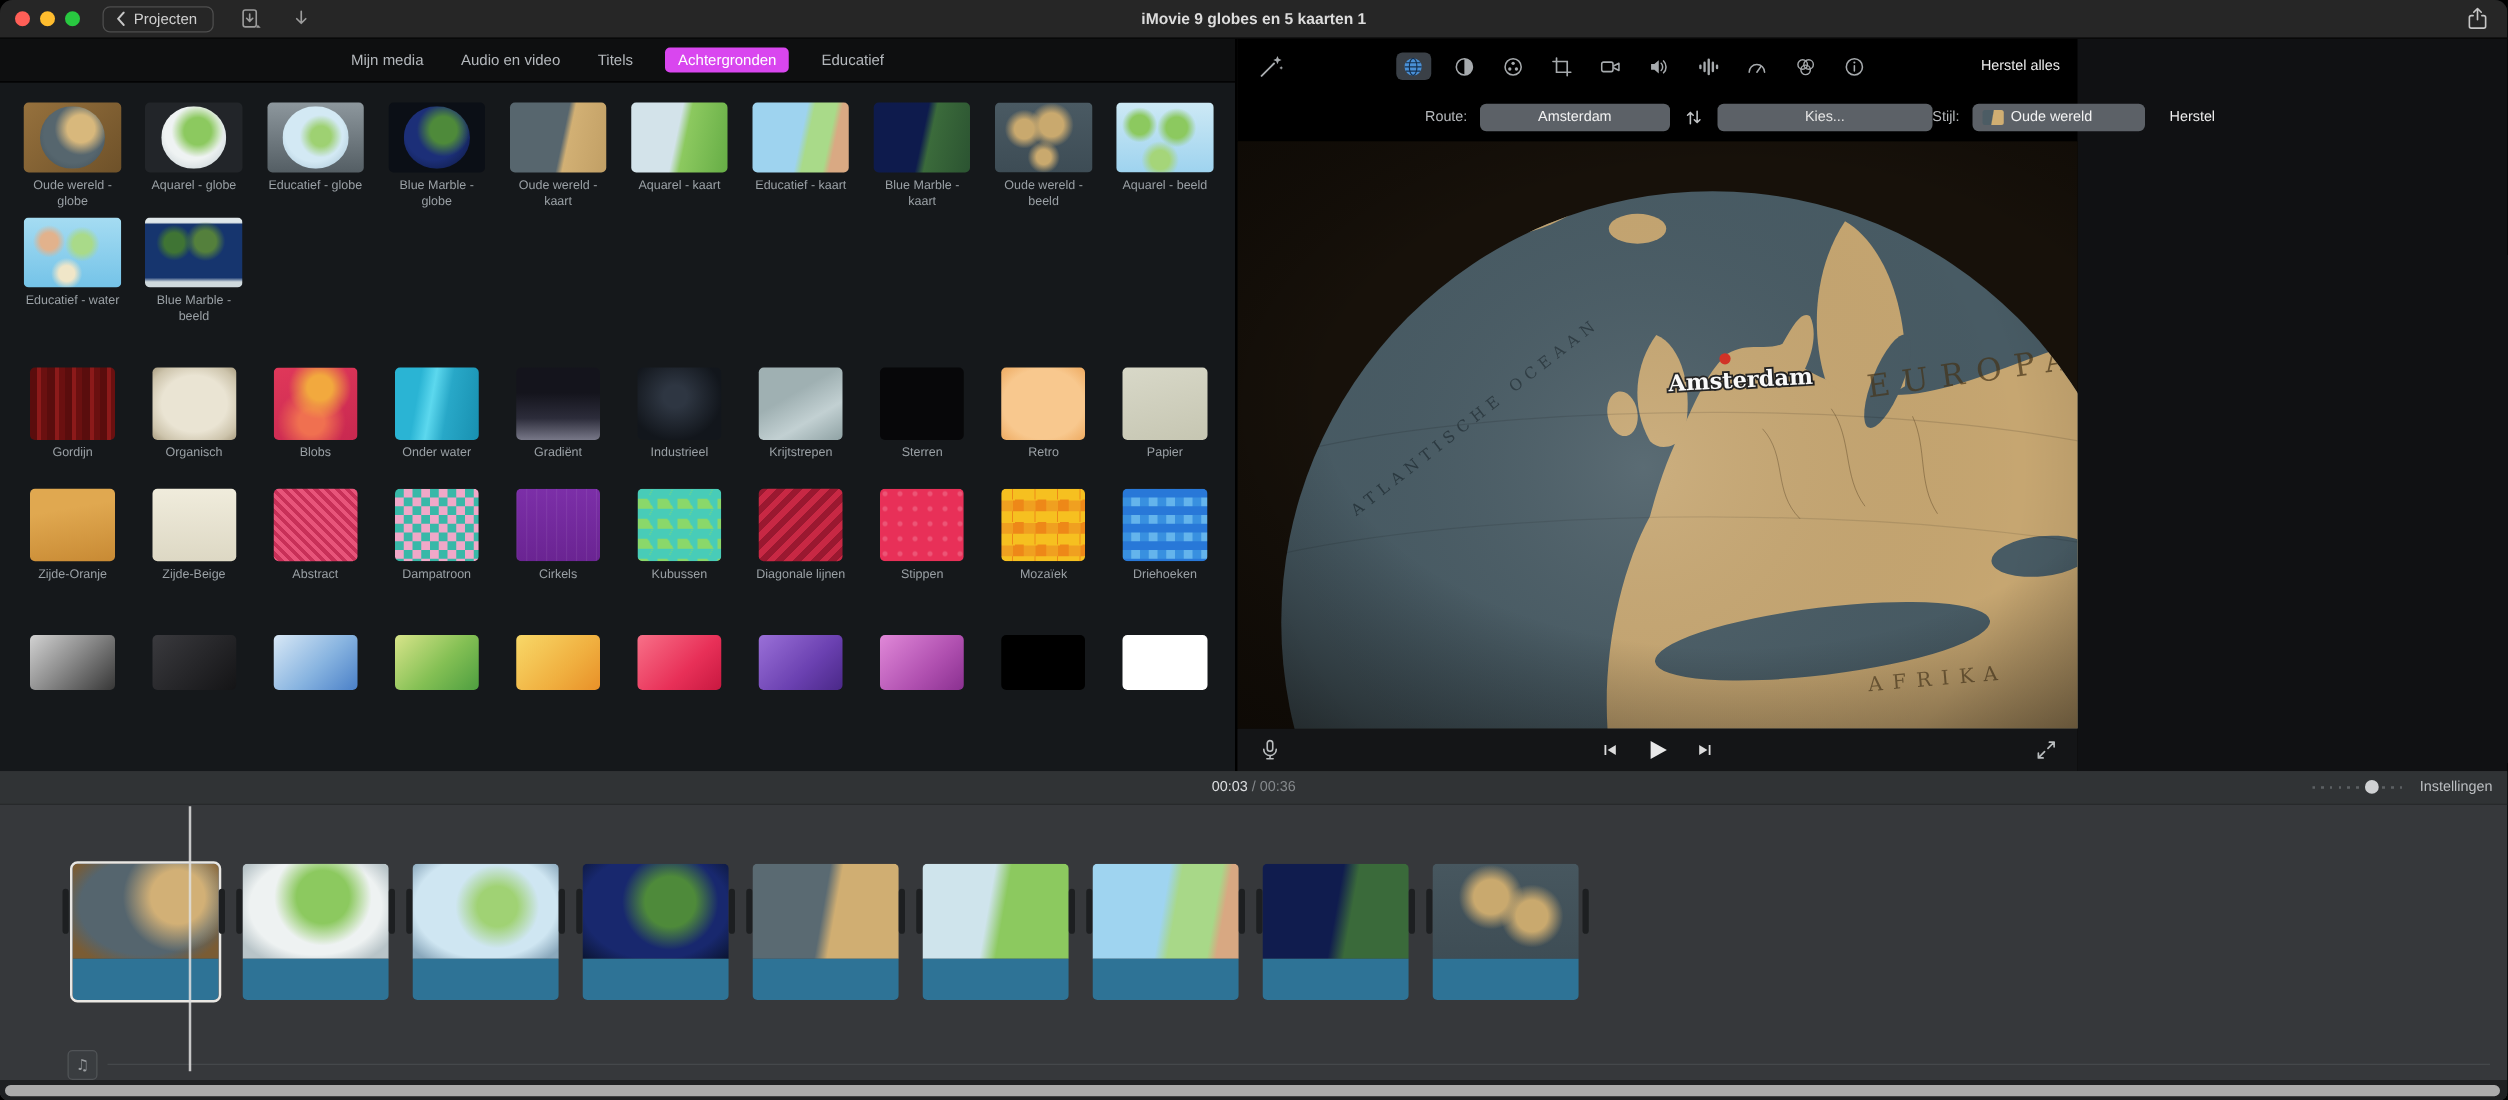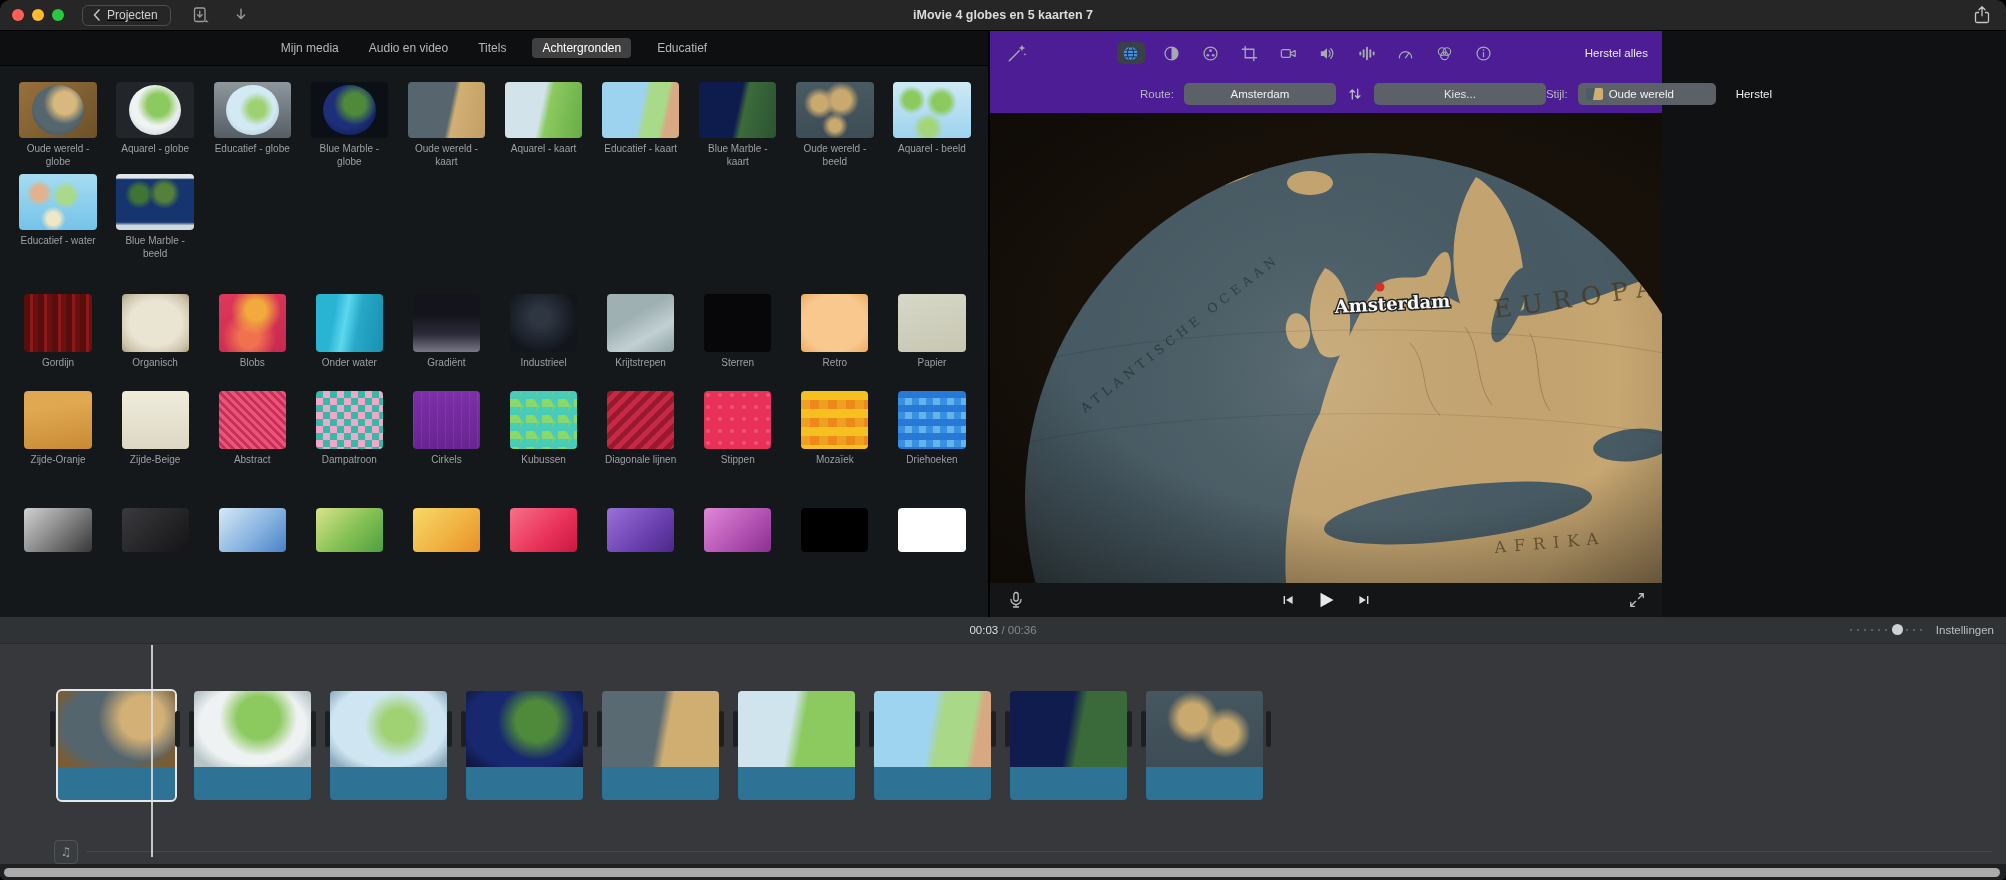"Projecten" .titlebar { text-decoration: underline -> none }
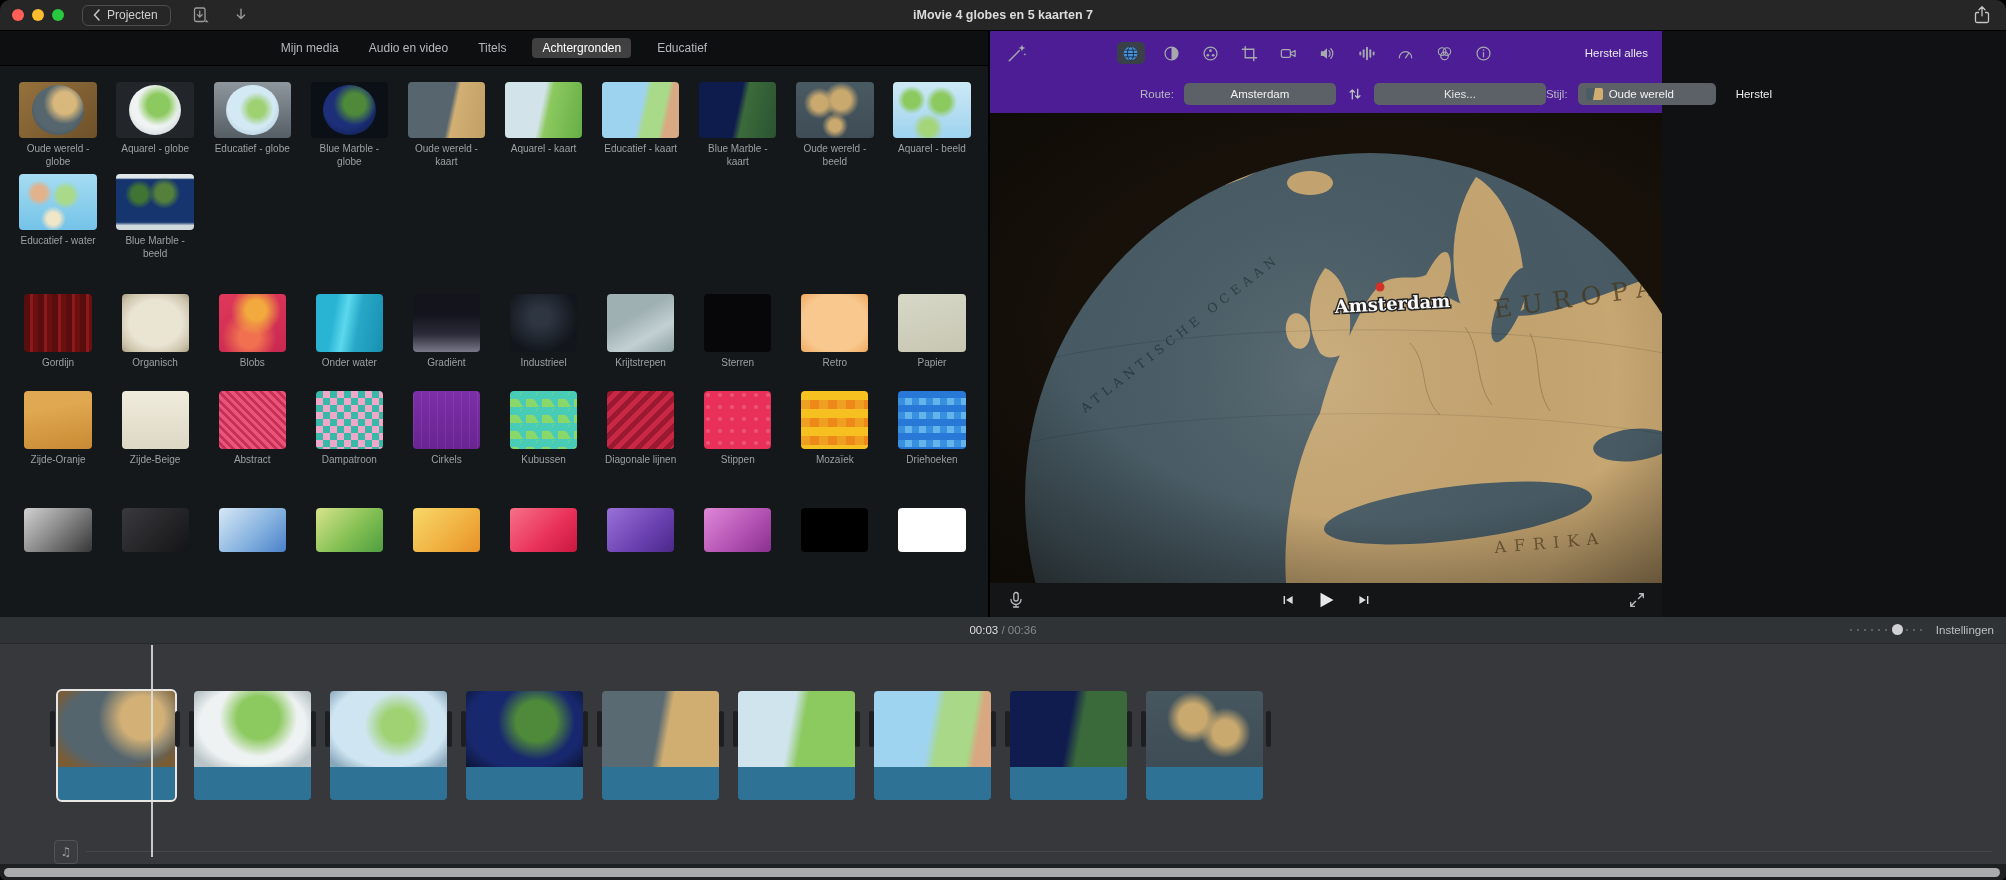"iMovie 4 globes en 5" div.win-title { text: 4 globes en 5 kaarten 7 -> 9 globes en 5 kaarten 1 }
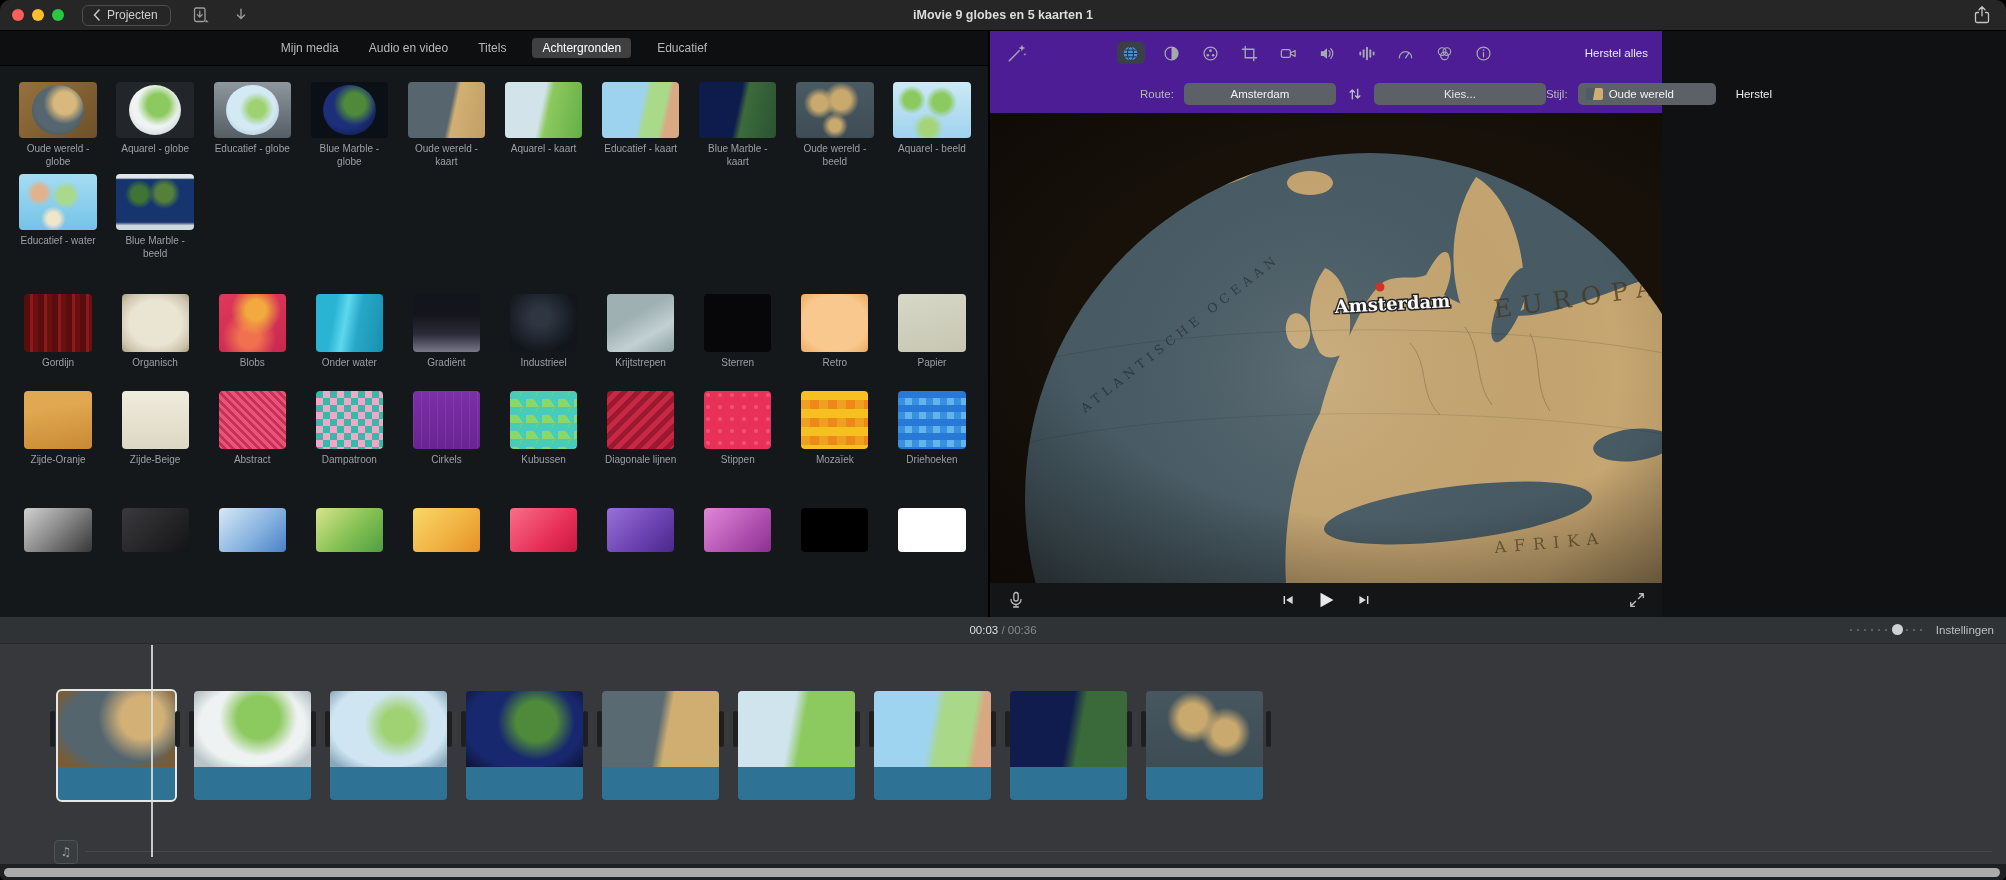"Achtergronden" .tab.sel { background: #404040 -> #d946ef }
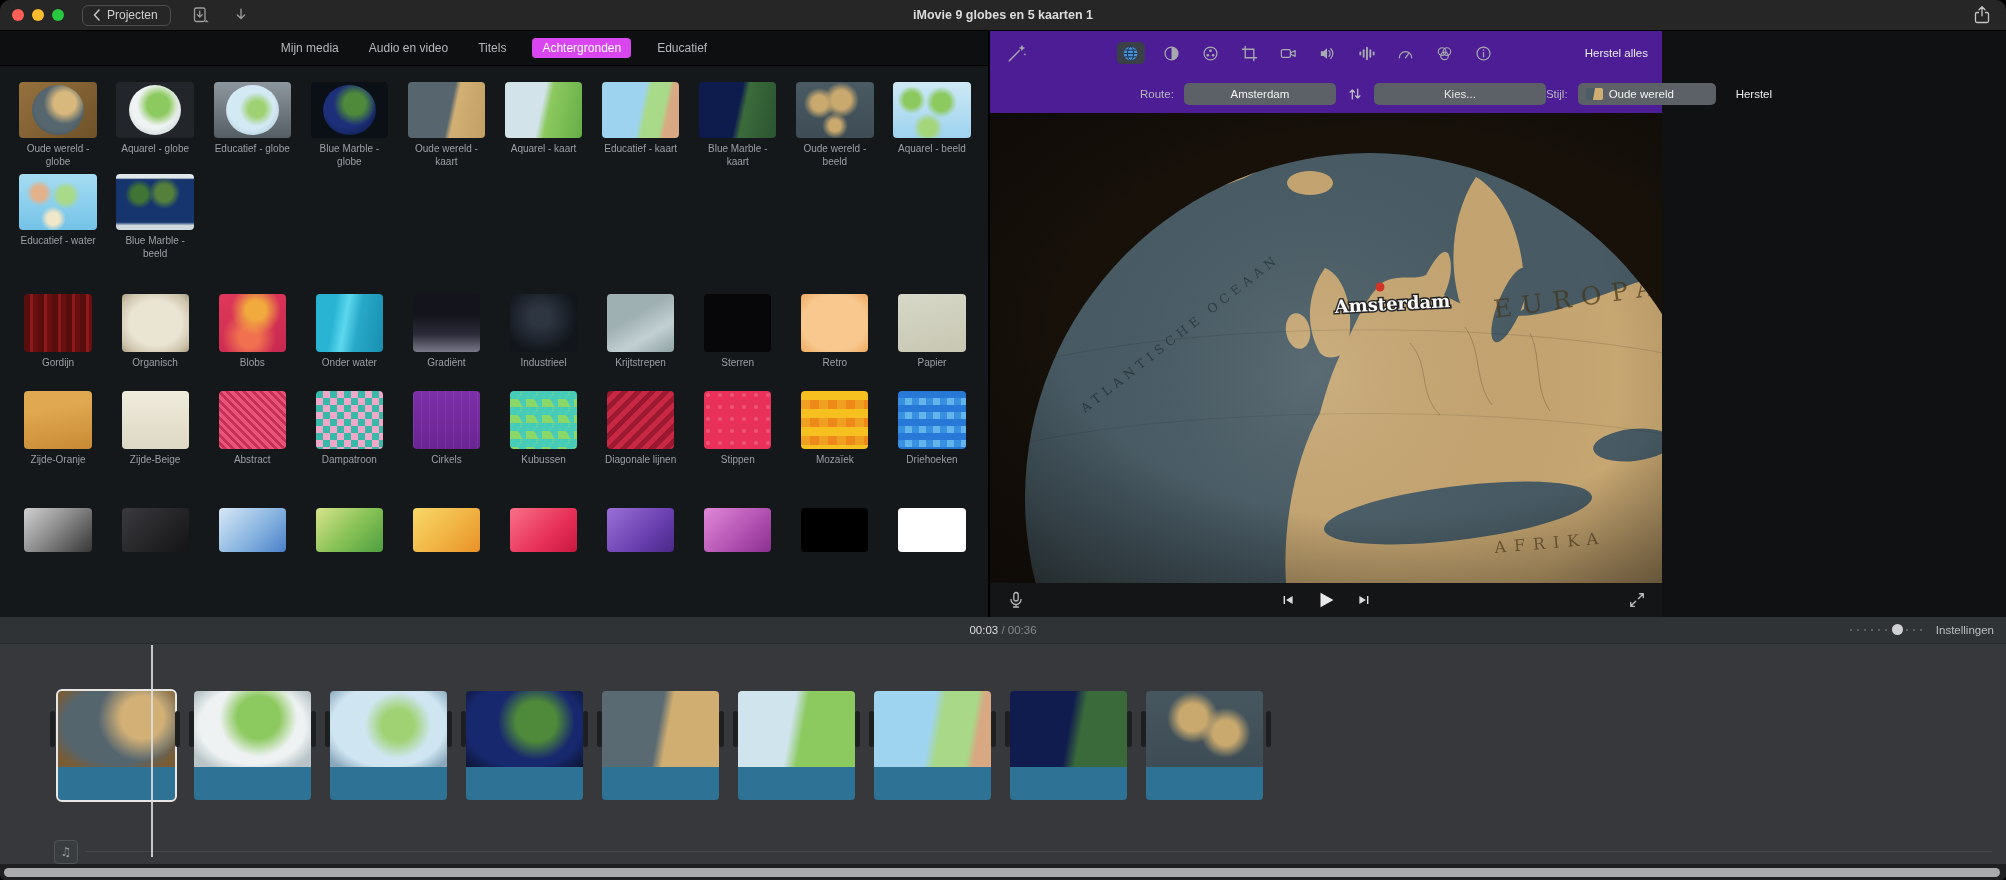"Herstel alles" .right-panel { background: #4c1d95 -> #000000 }
